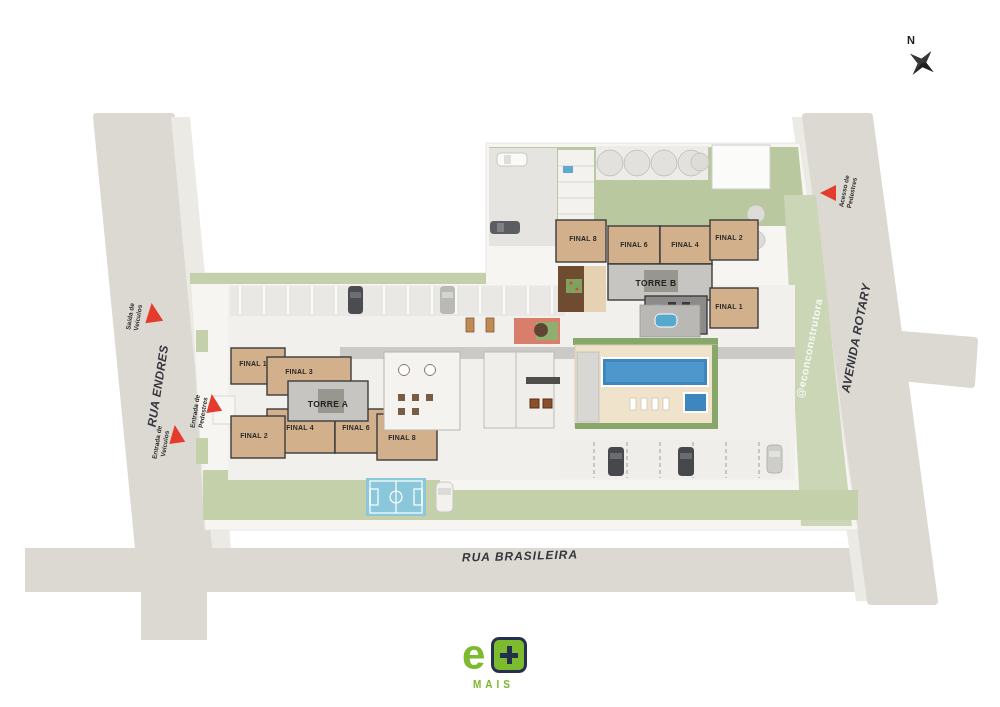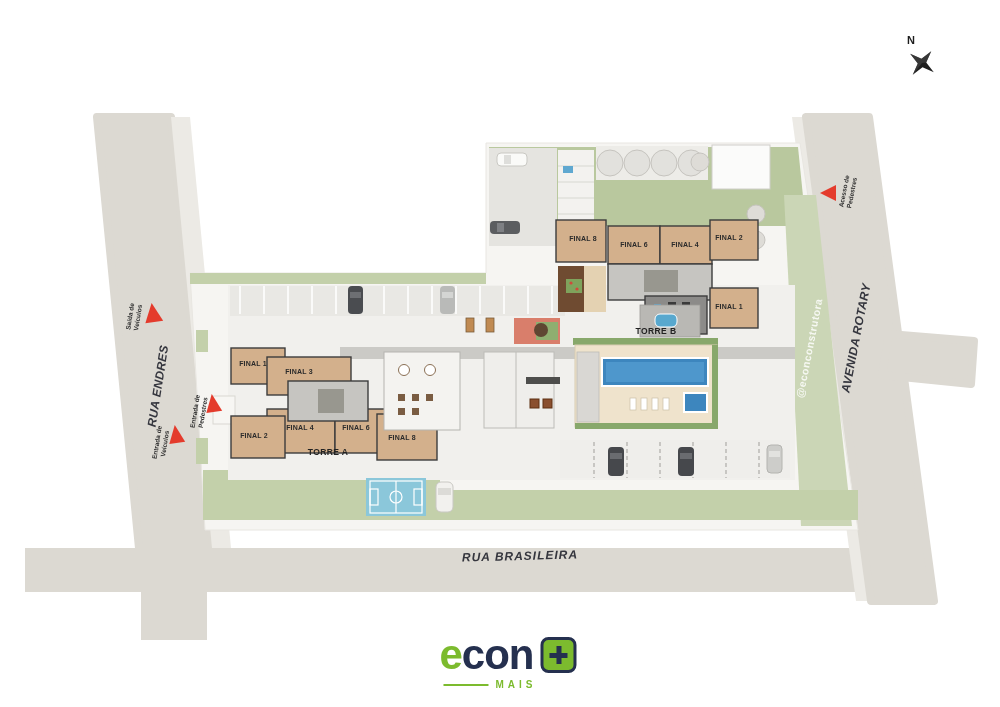"TORRE B" .tower-name { margin-top: 48px -> none }
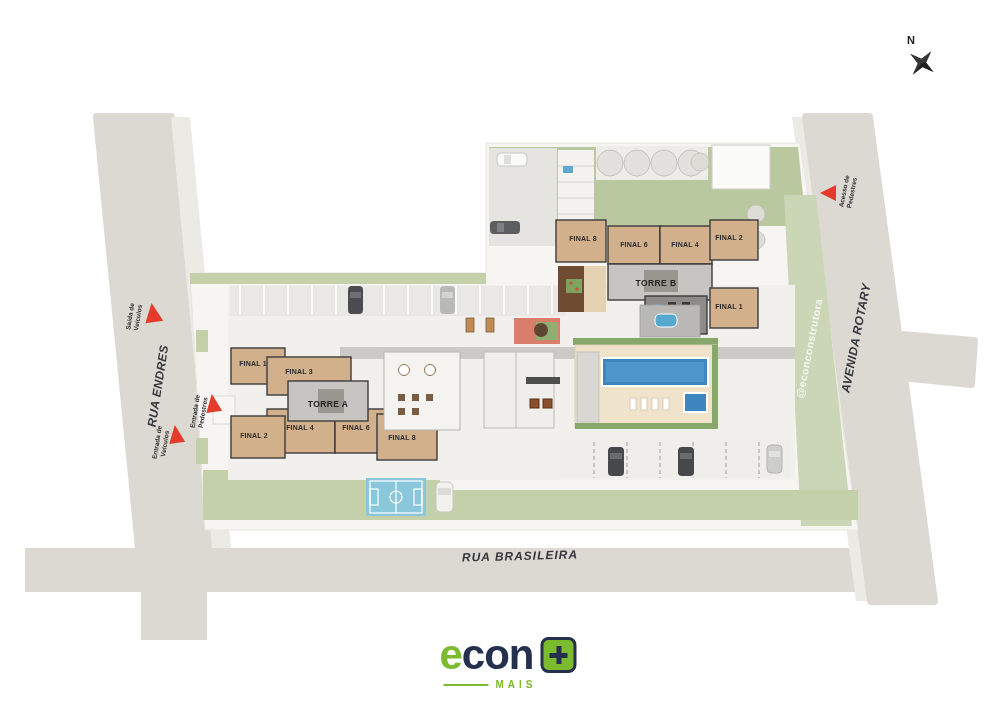"con" span.word { html: <span>con</span> -> none }
